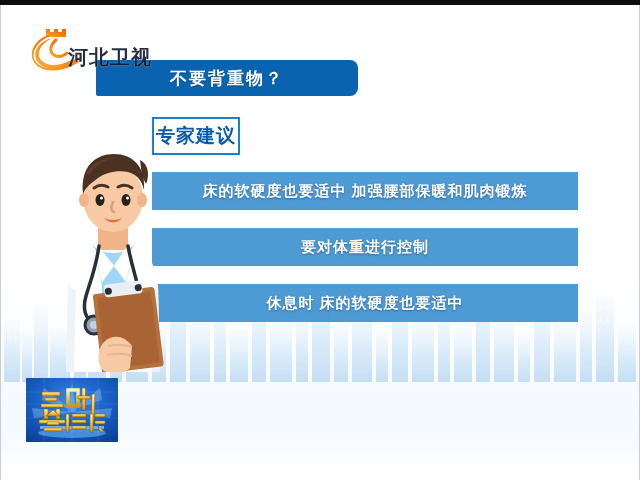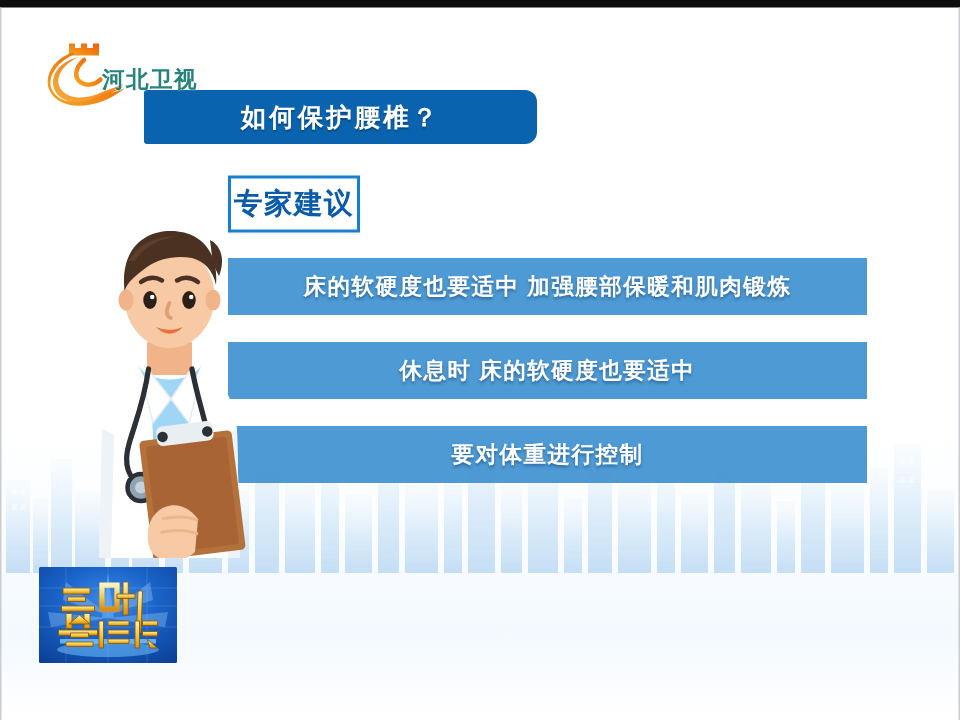"河北卫视" .channel-logo-text { color: #0f766e -> #0f172a; font-size: 15px -> 20px }
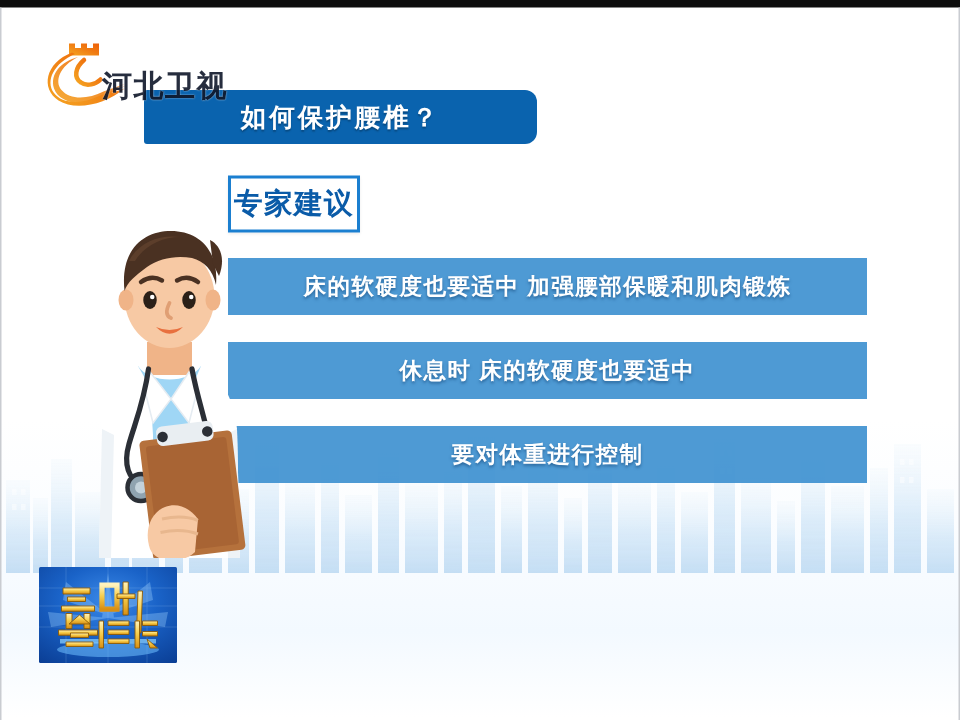"如何保护腰椎？" span.tb-text { text: 如何保护腰椎 -> 不要背重物 }
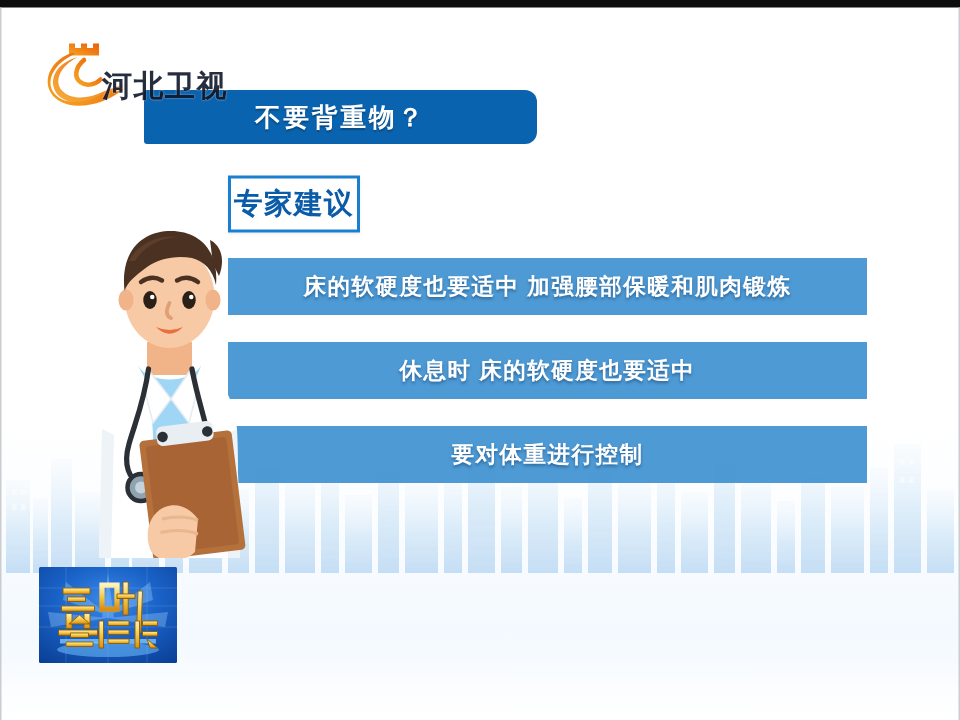"休息时 床的软硬度也要适中" div.advice-row { order: before "要对体重进行控制" -> after "要对体重进行控制" }
